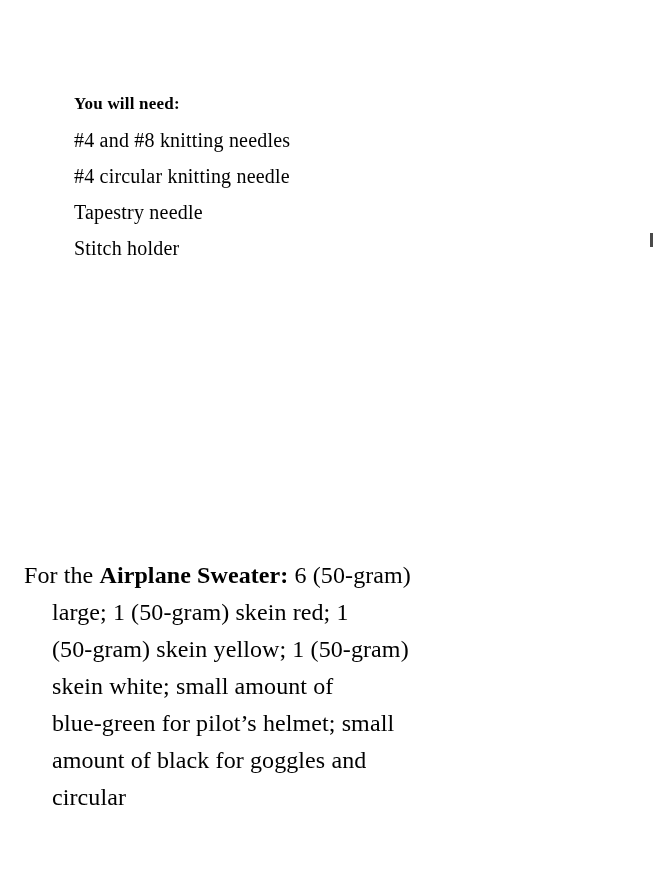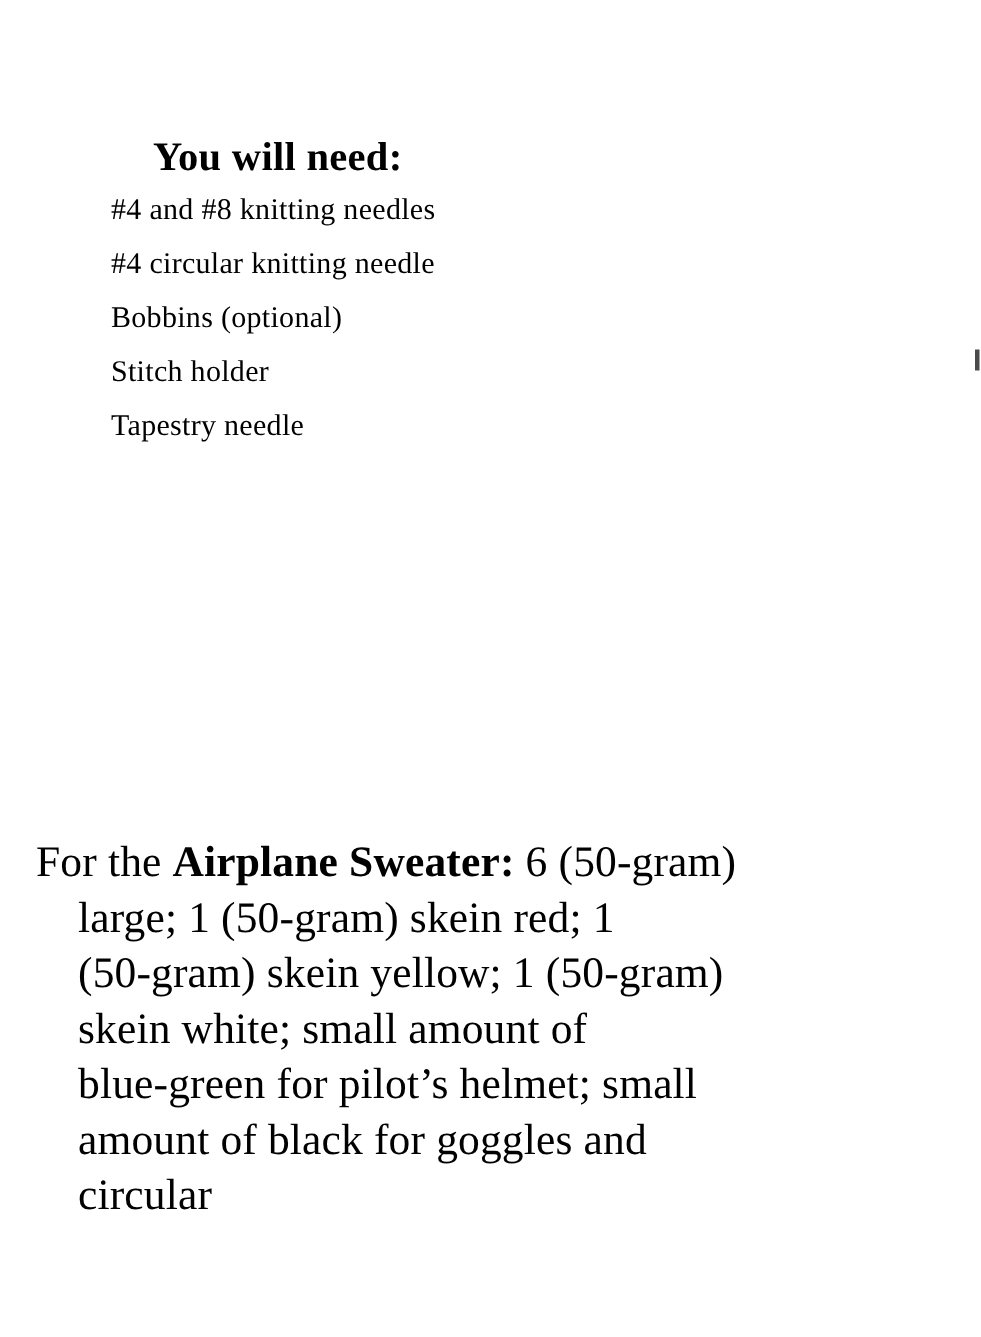"You will need:" #materials-block .heading { font-size: 27px -> 17px; margin-left: 28px -> none }
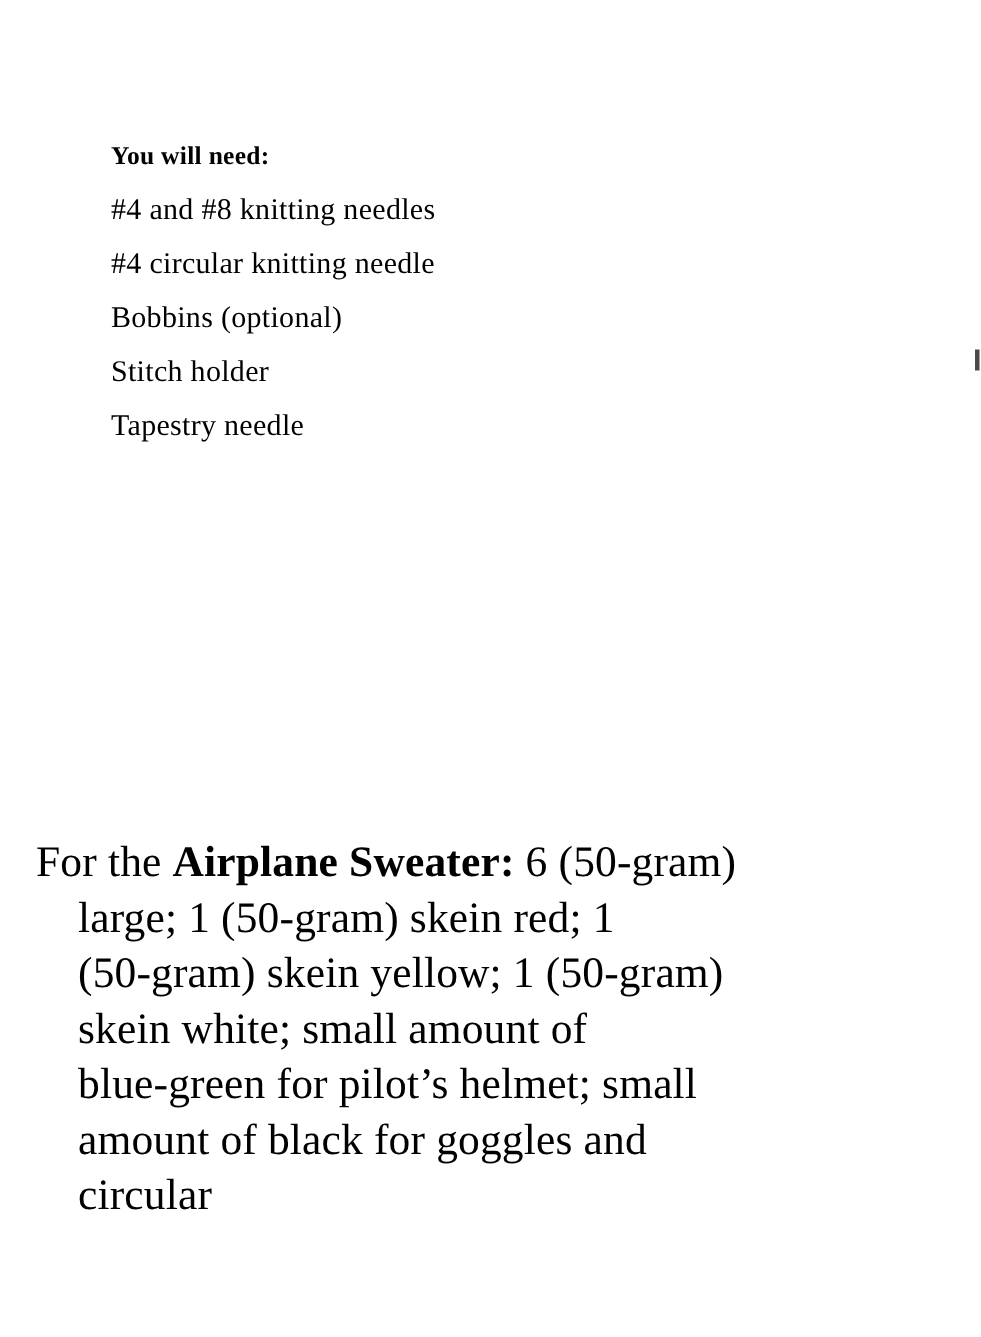"Bobbins (optional)" div.item { html: <div>Bobbins (optional)</div> -> none }
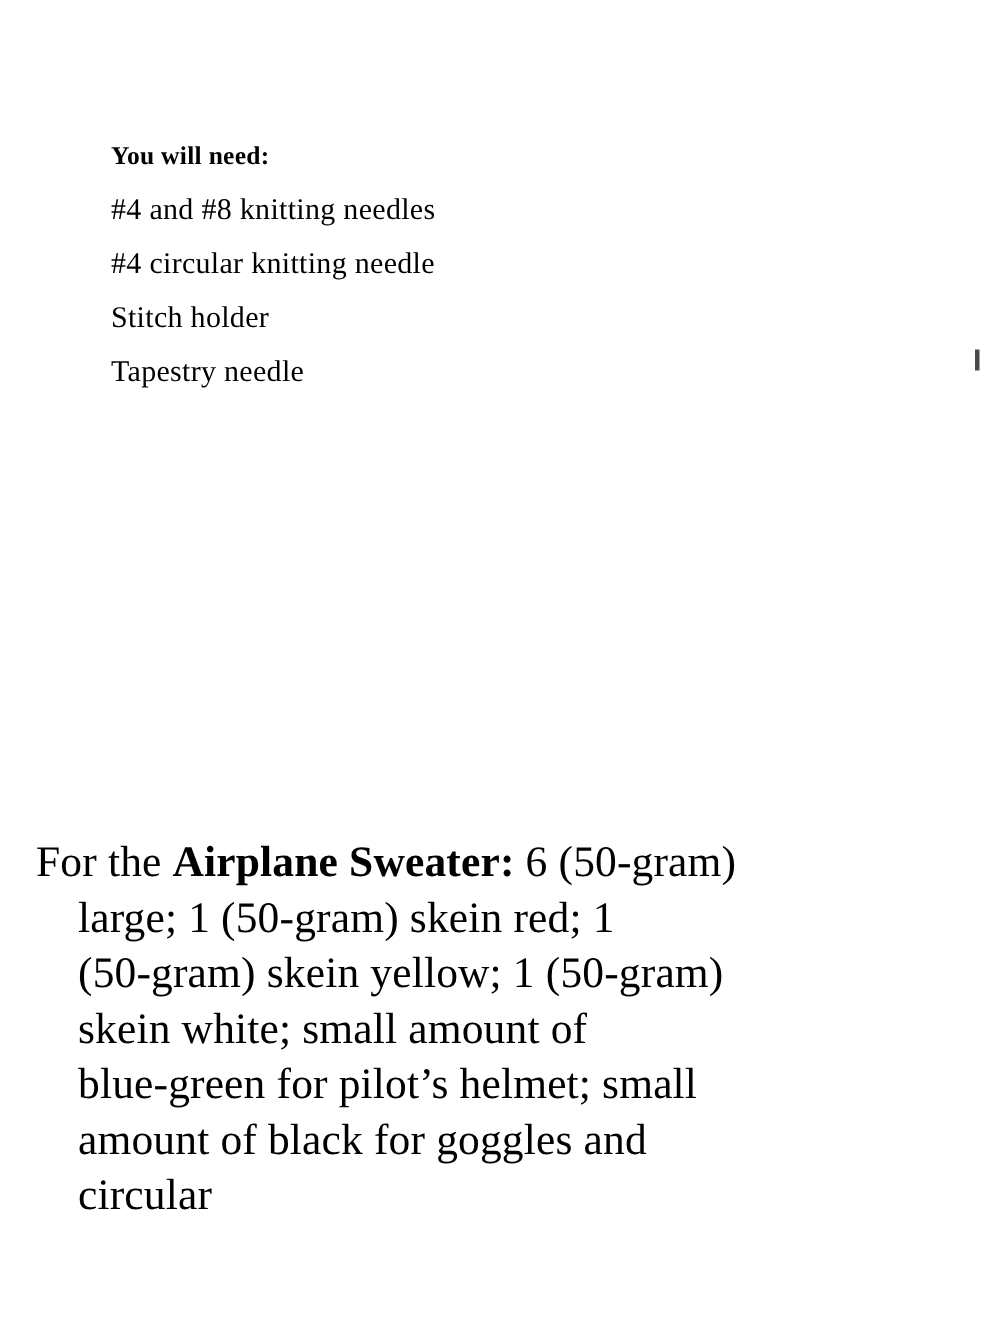"Stitch holder" div.item { order: before "Tapestry needle" -> after "Tapestry needle" }
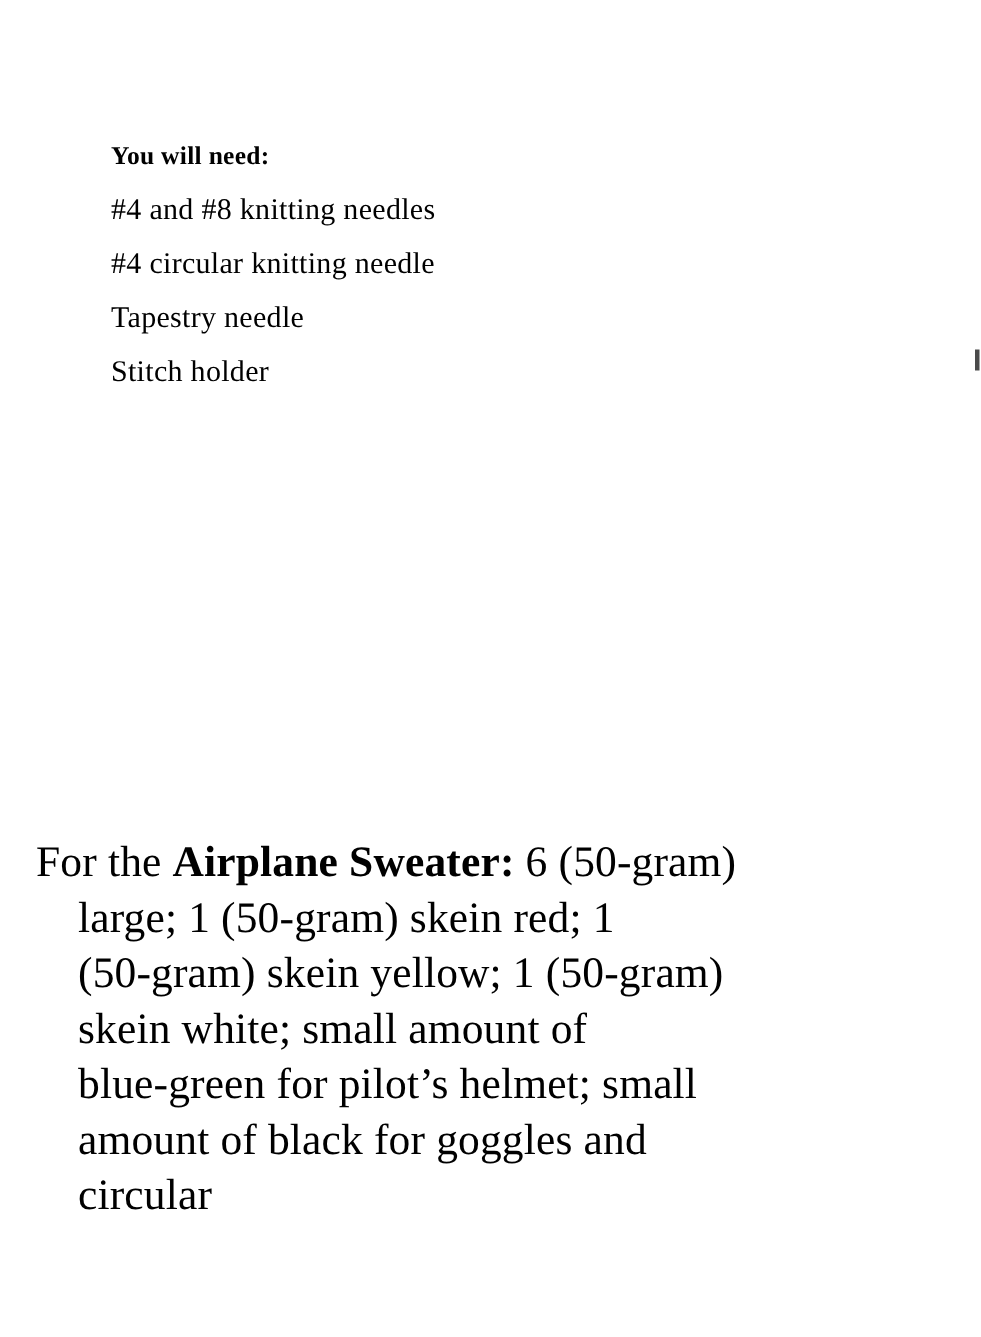"For the Airplane Sweater: 6" #yarn-paragraph { font-size: 29px -> 24px }
